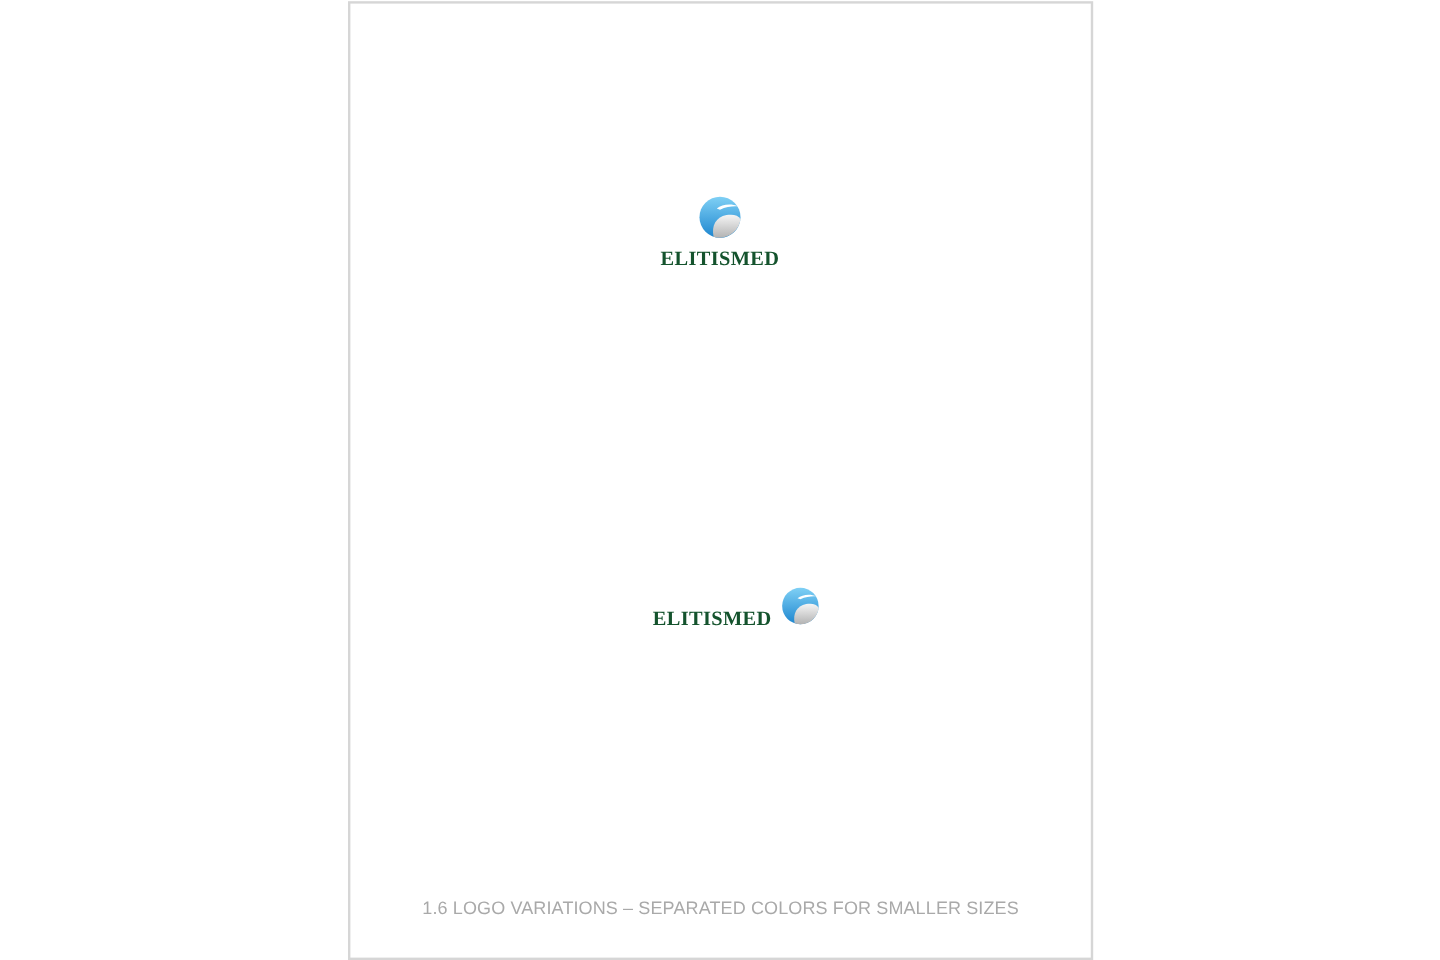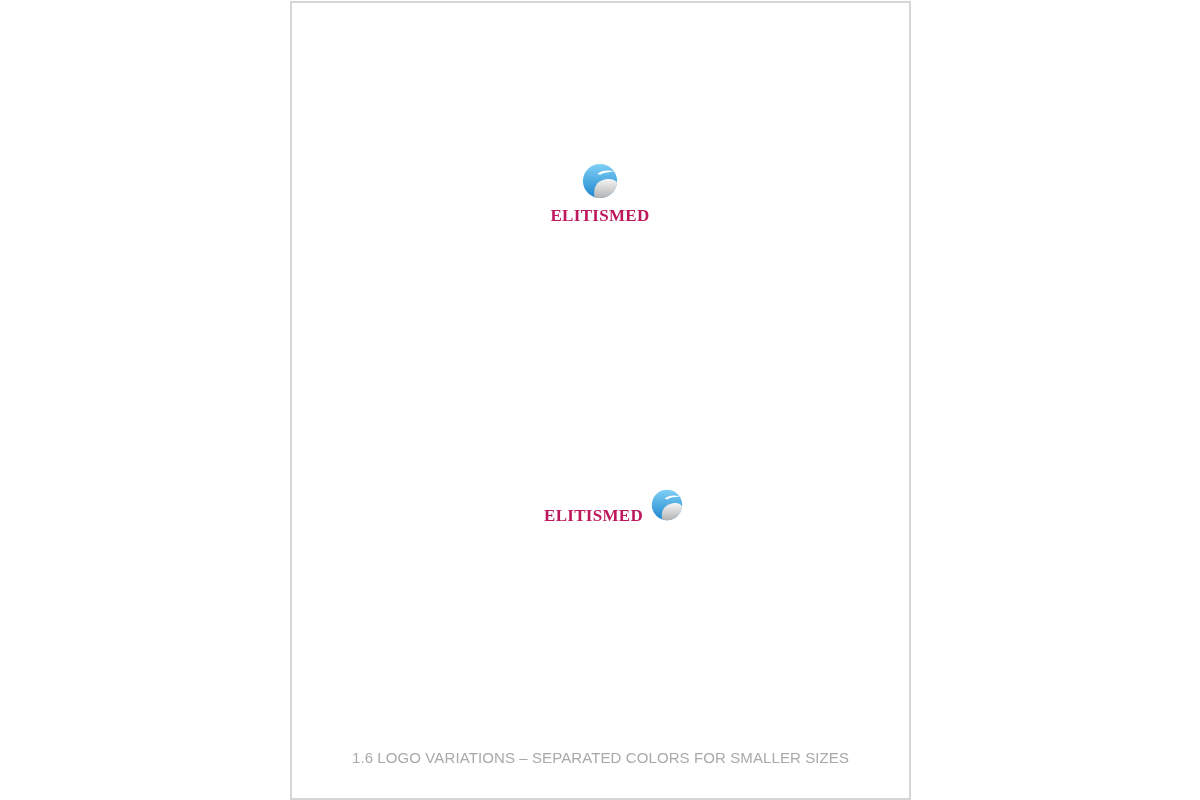"ELITISMED" .wordmark { color: #be185d -> #14532d }
